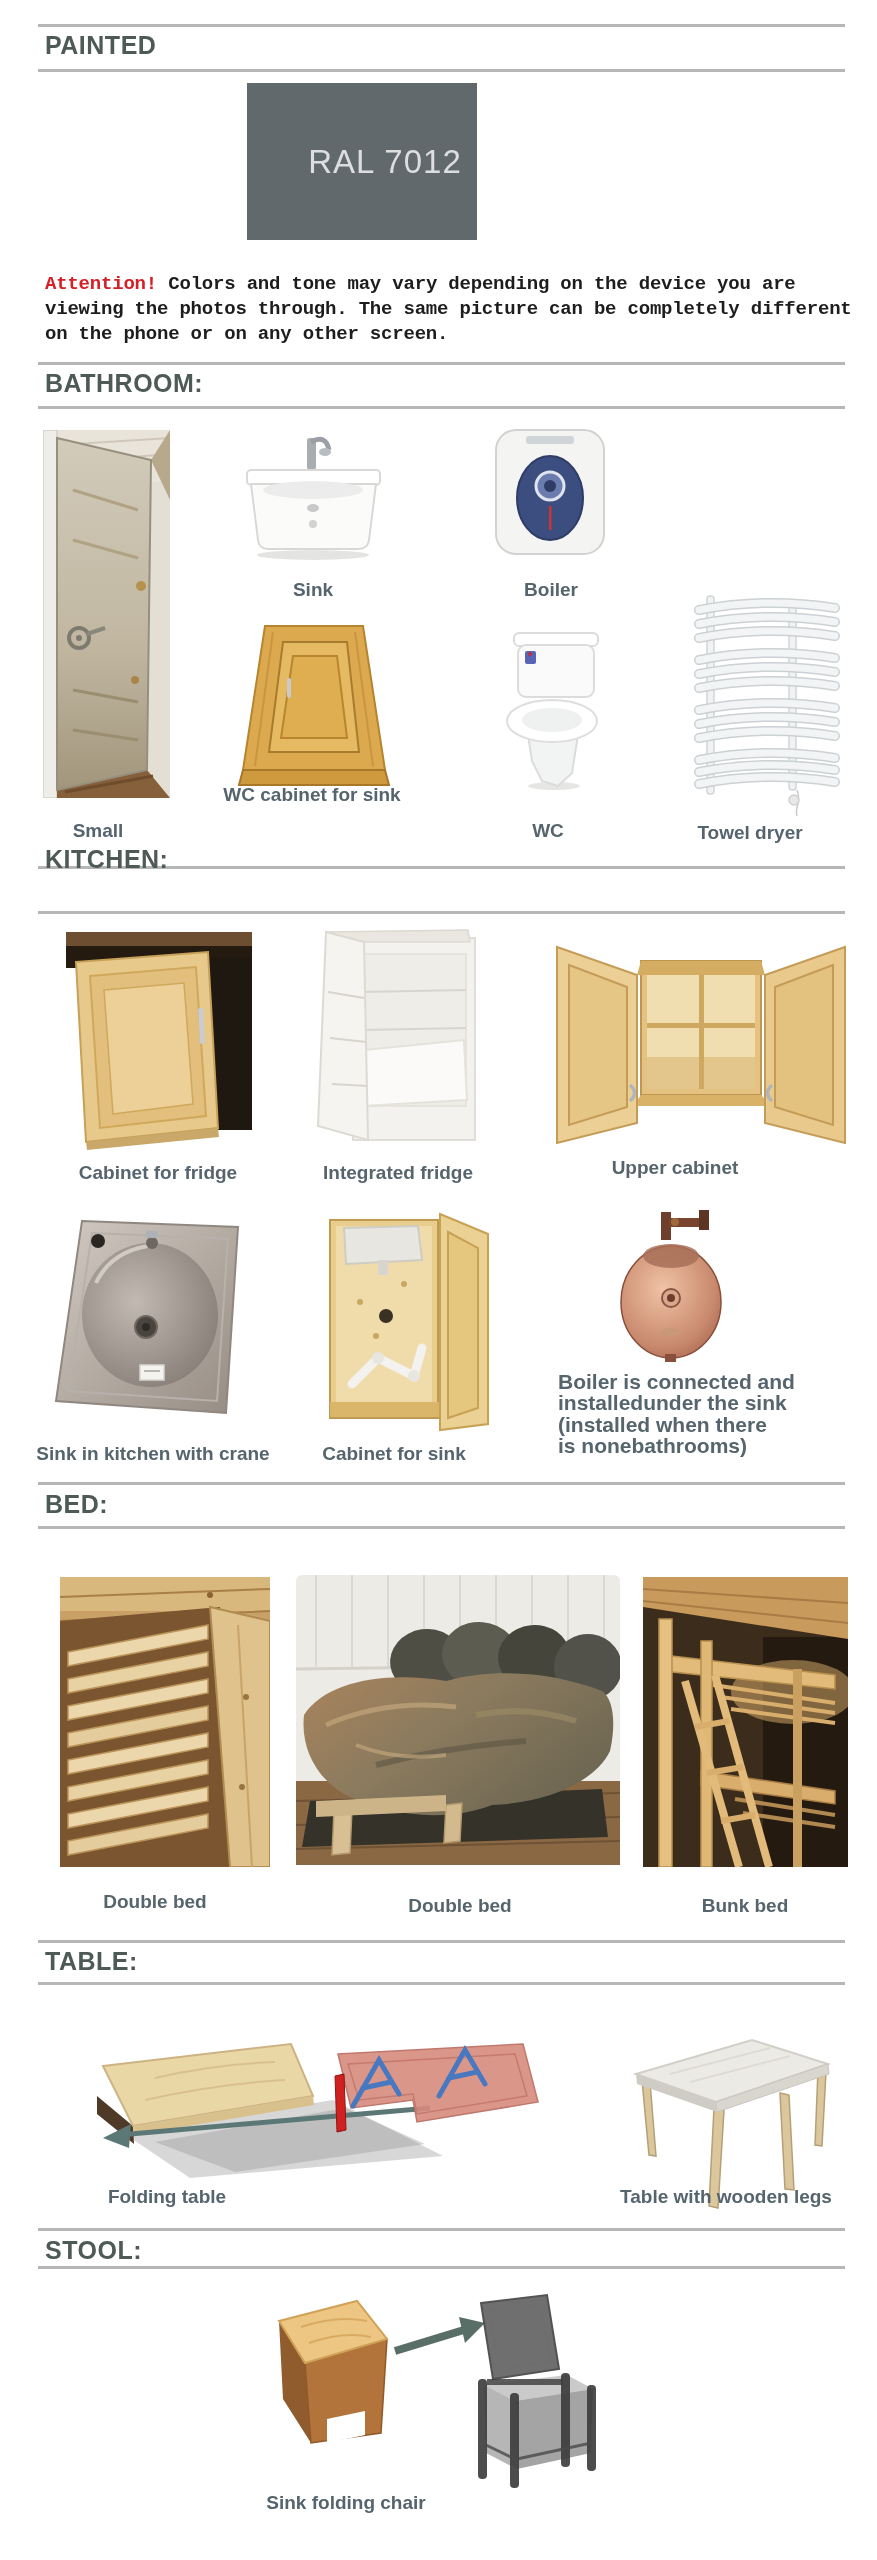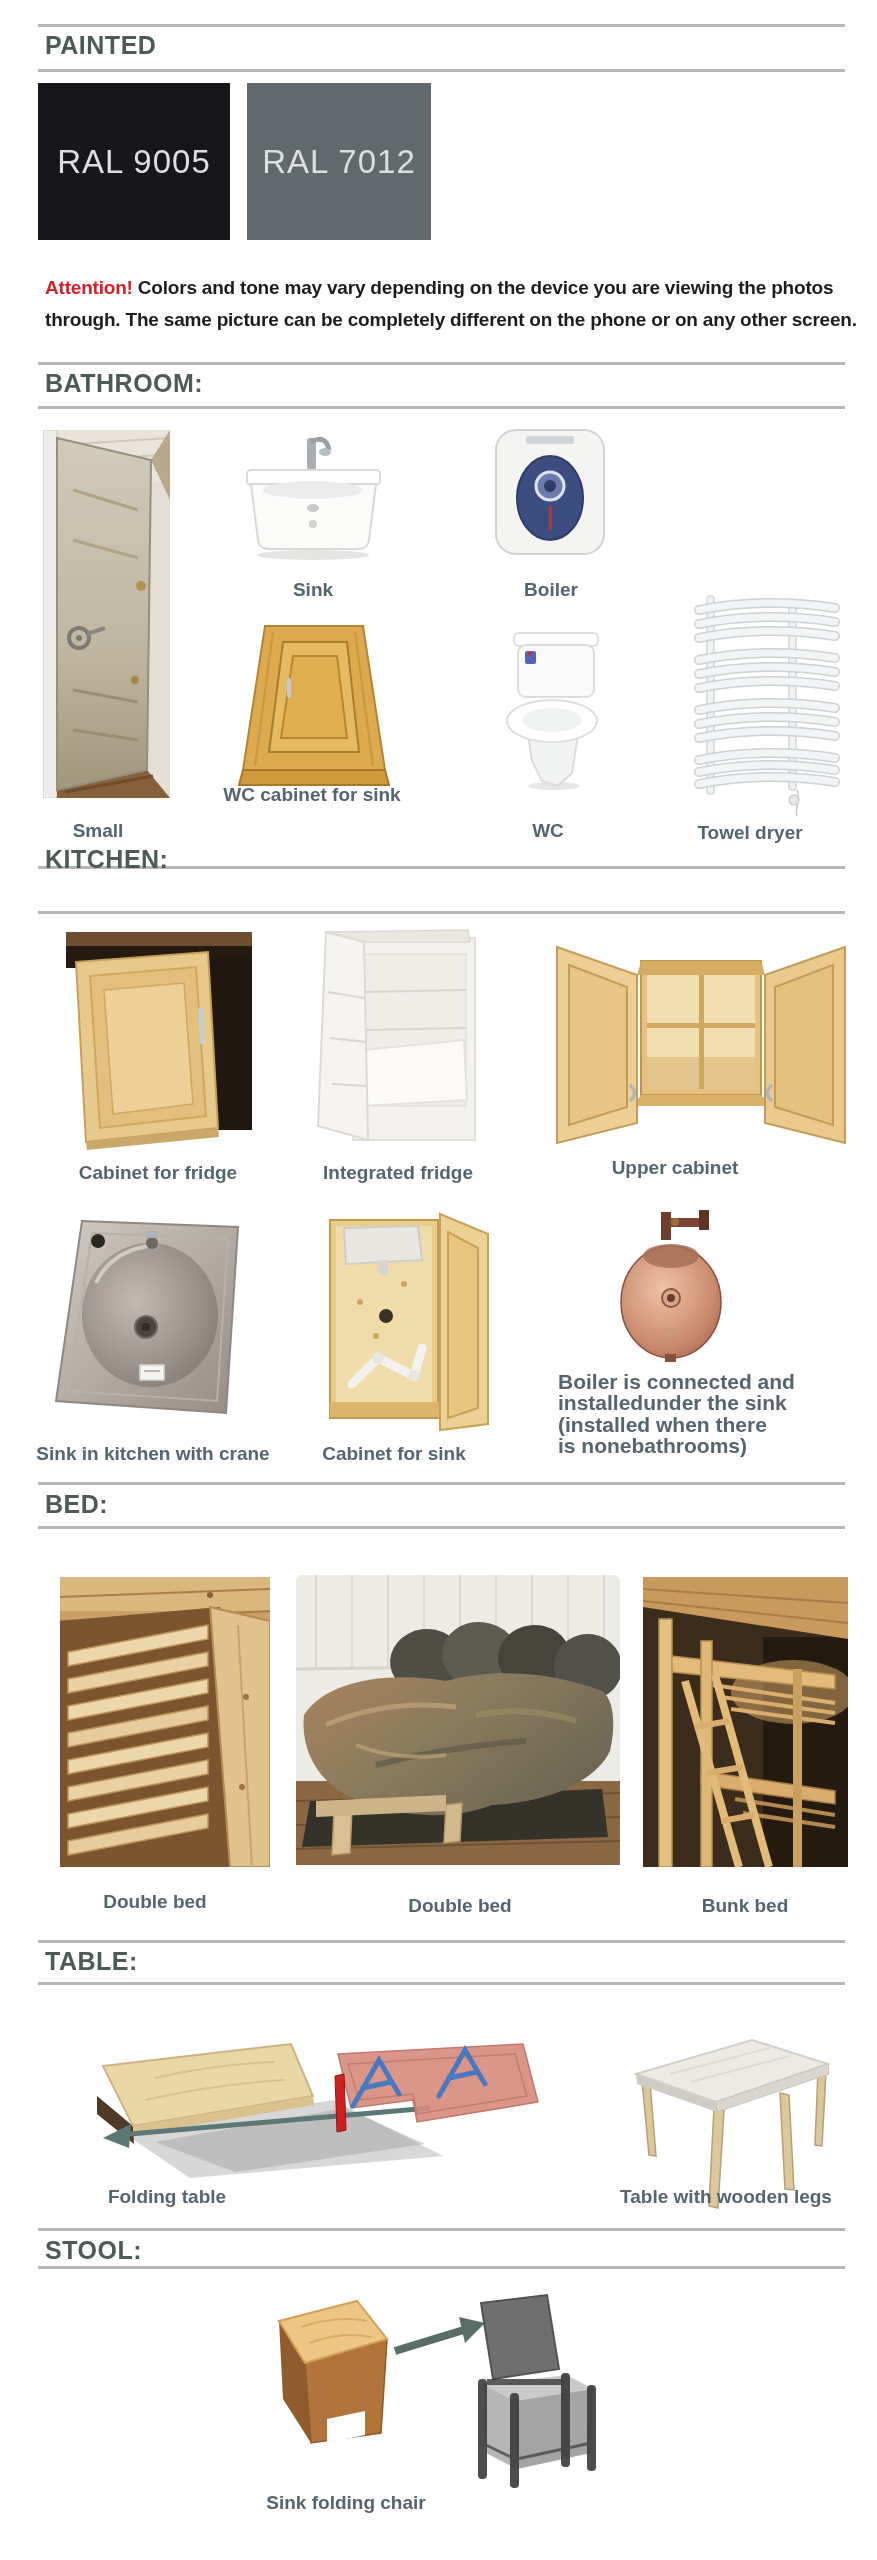"RAL 9005" div.swatch { html: <div> <span>RAL 9005</span> </div> -> none }
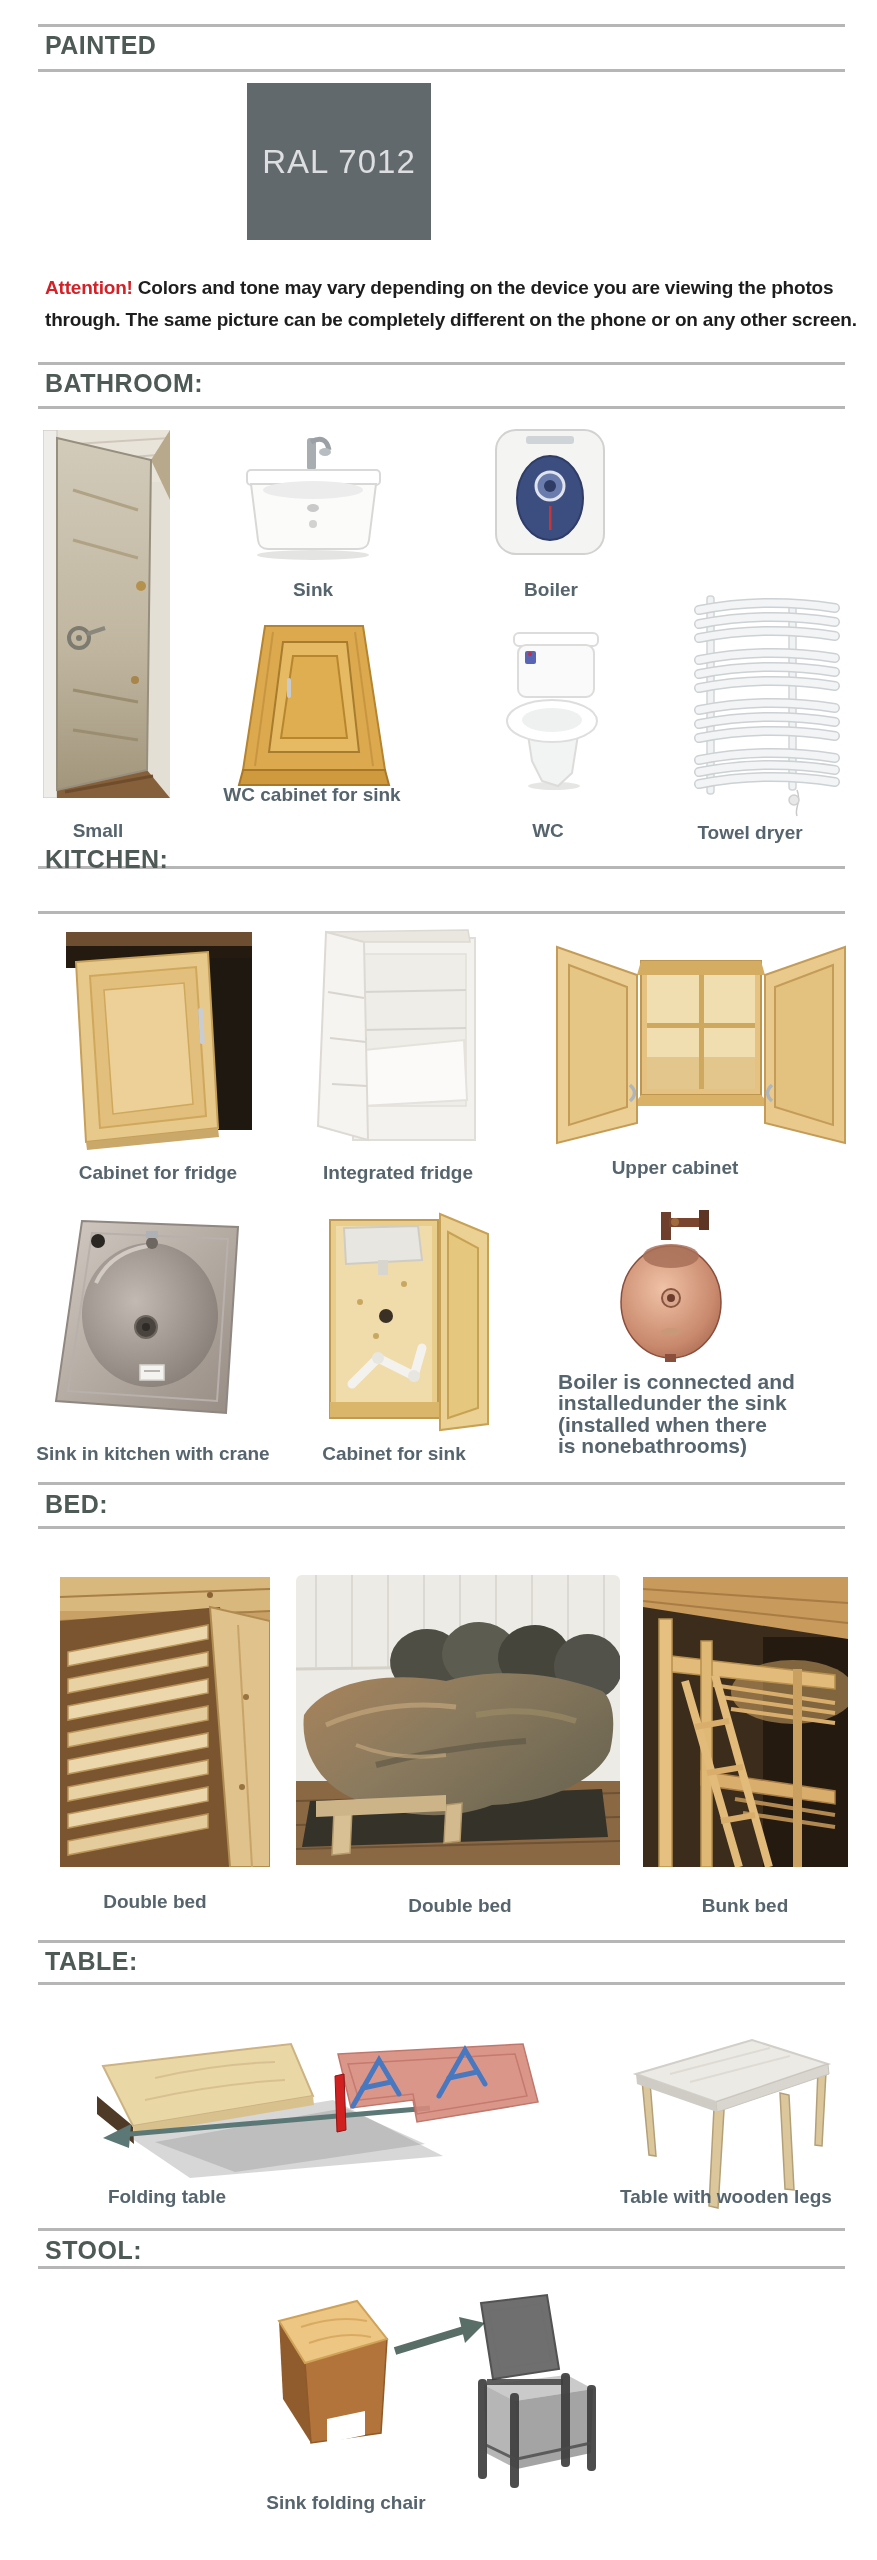"RAL 7012" div.swatch { padding-left: none -> 46px }
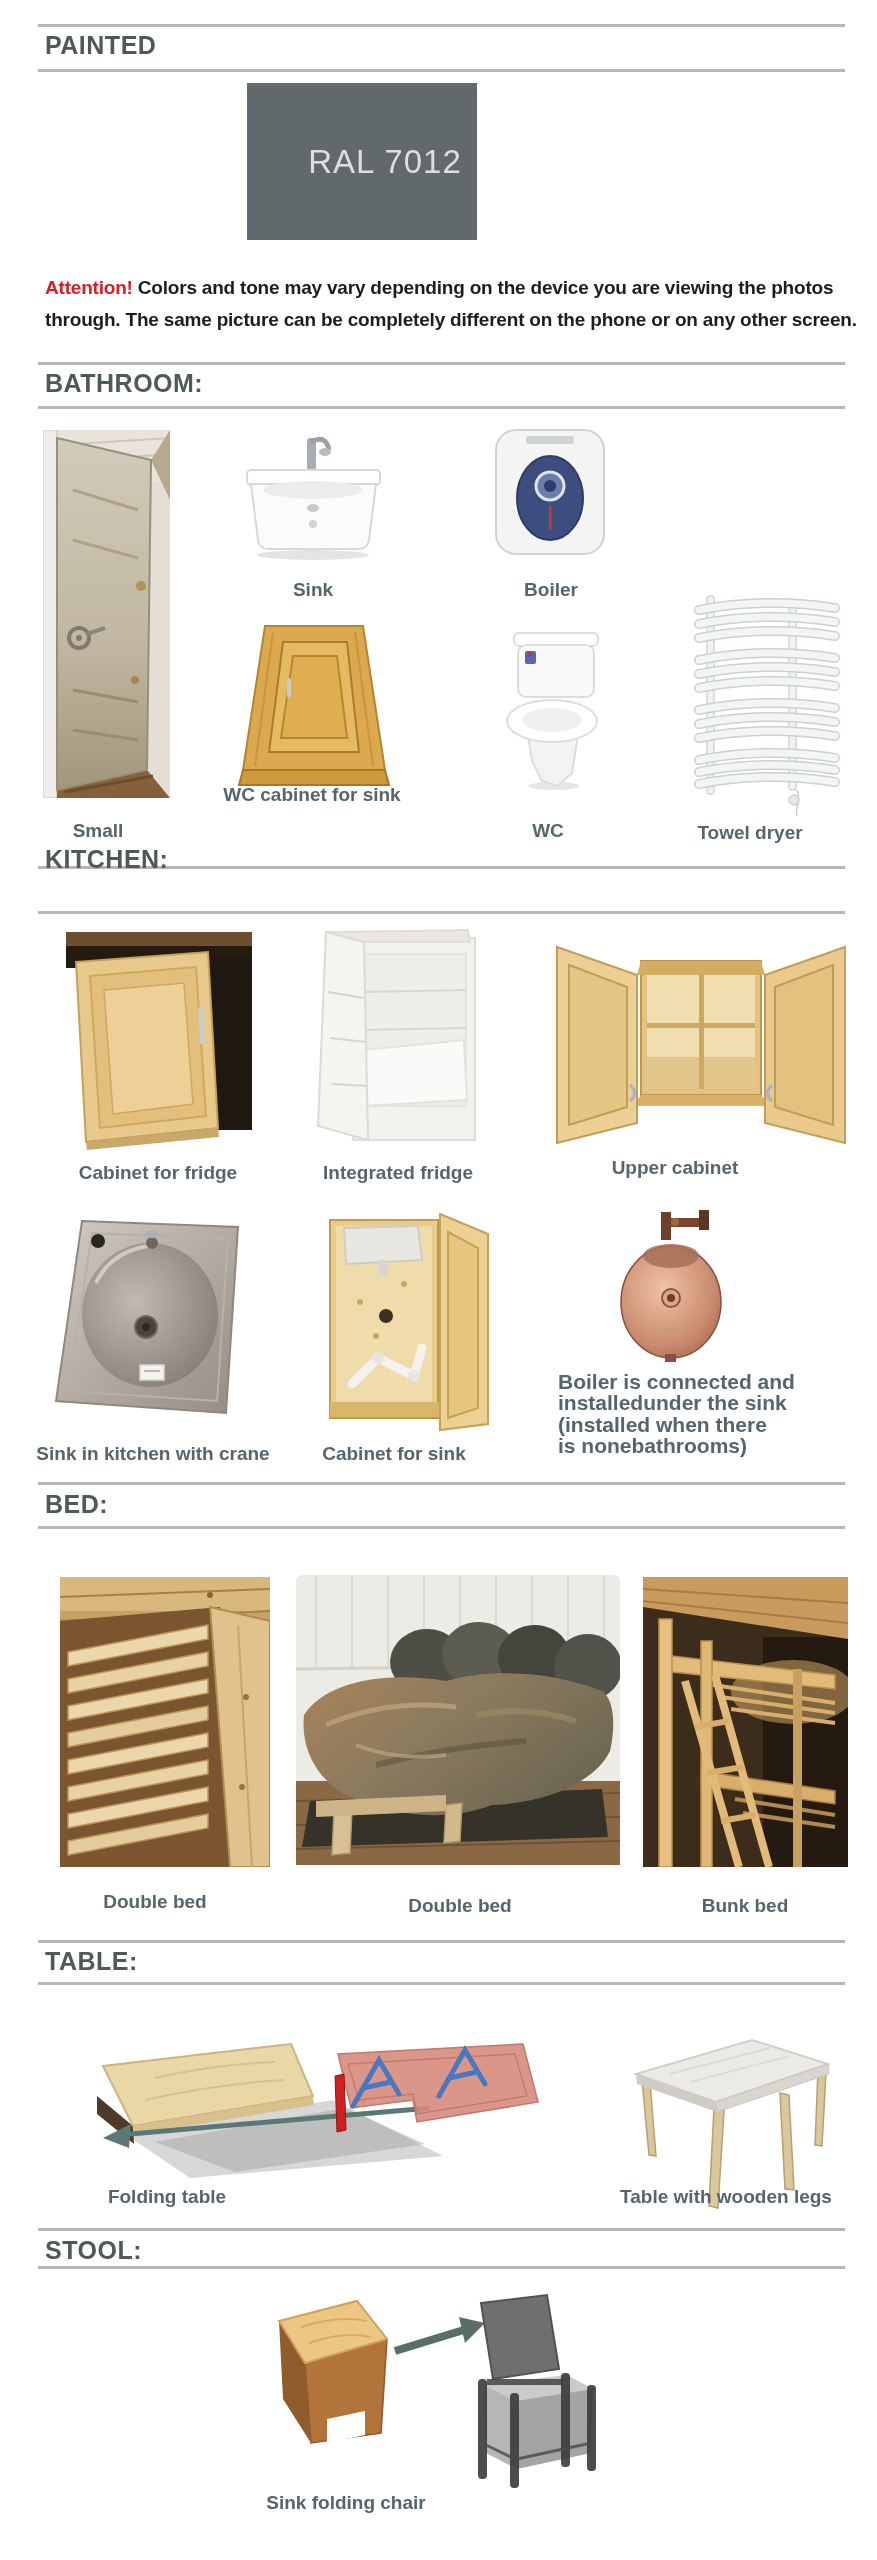"Attention! Colors and tone may" .attention { font-family: none -> Liberation Mono, monospace; line-height: 32px -> 25px }
